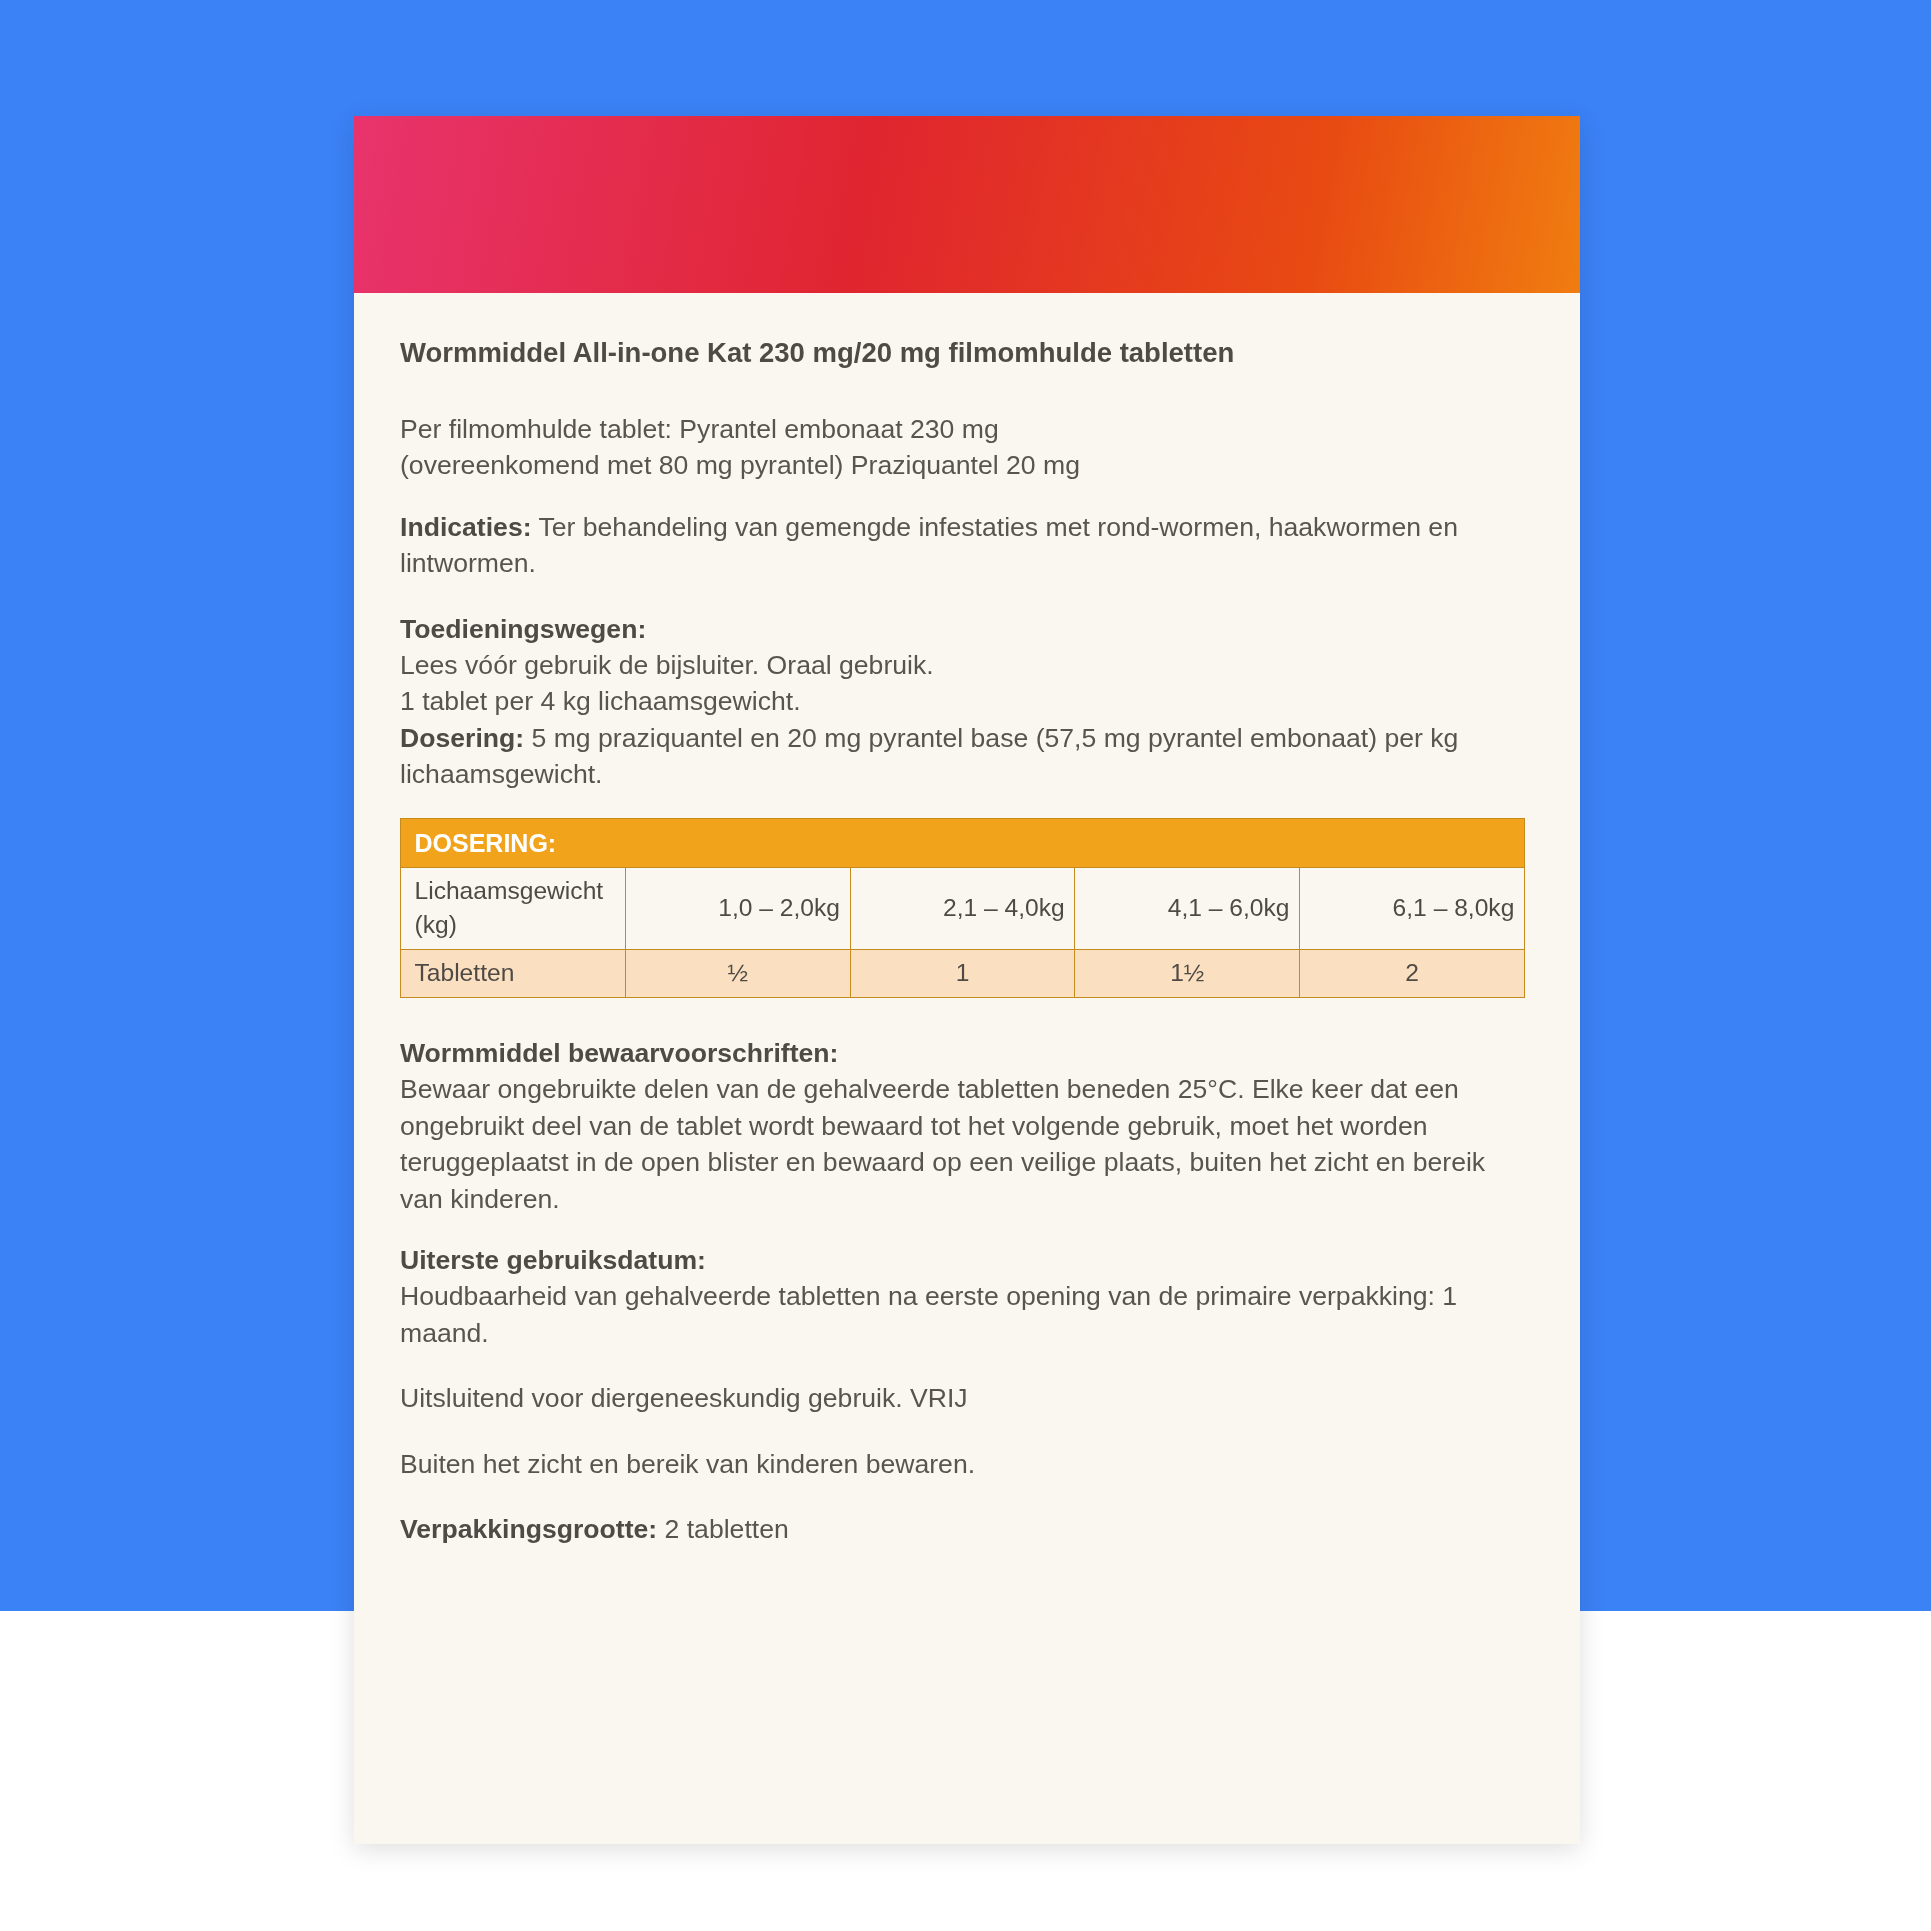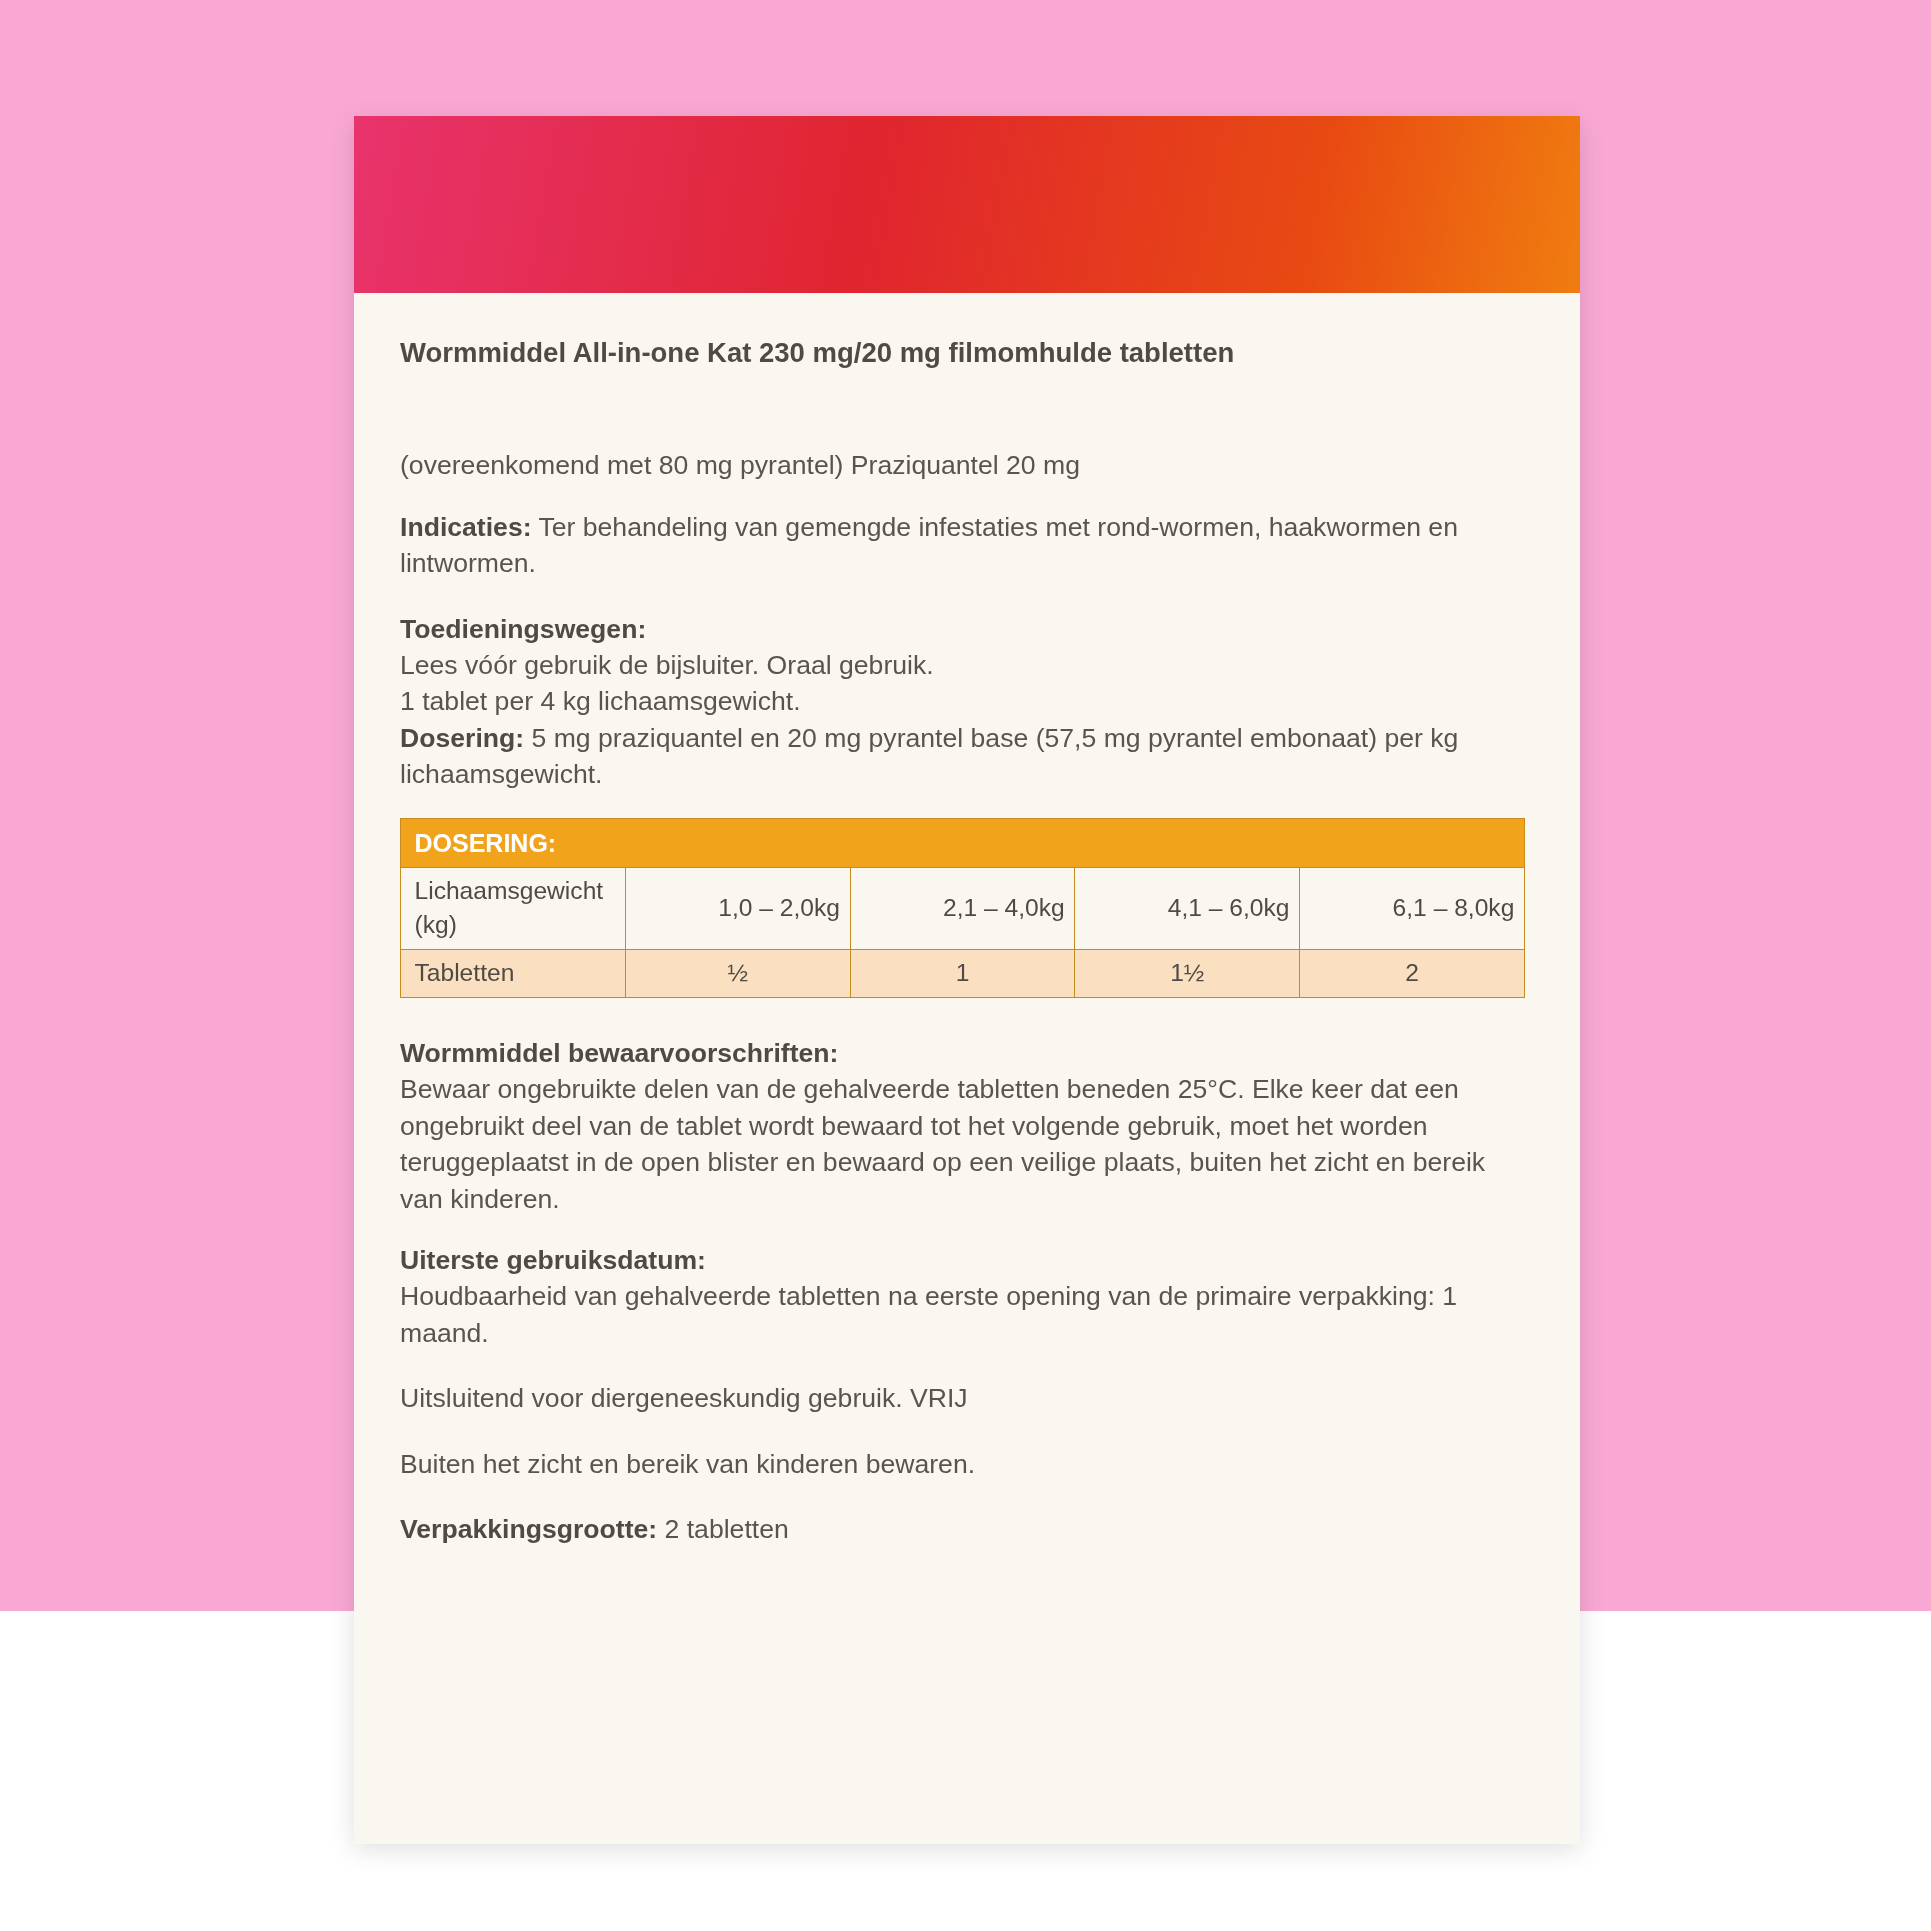"Wormmiddel All-in-one Kat 230 mg/20" #page { background: #f9a8d4 -> #3b82f6 }
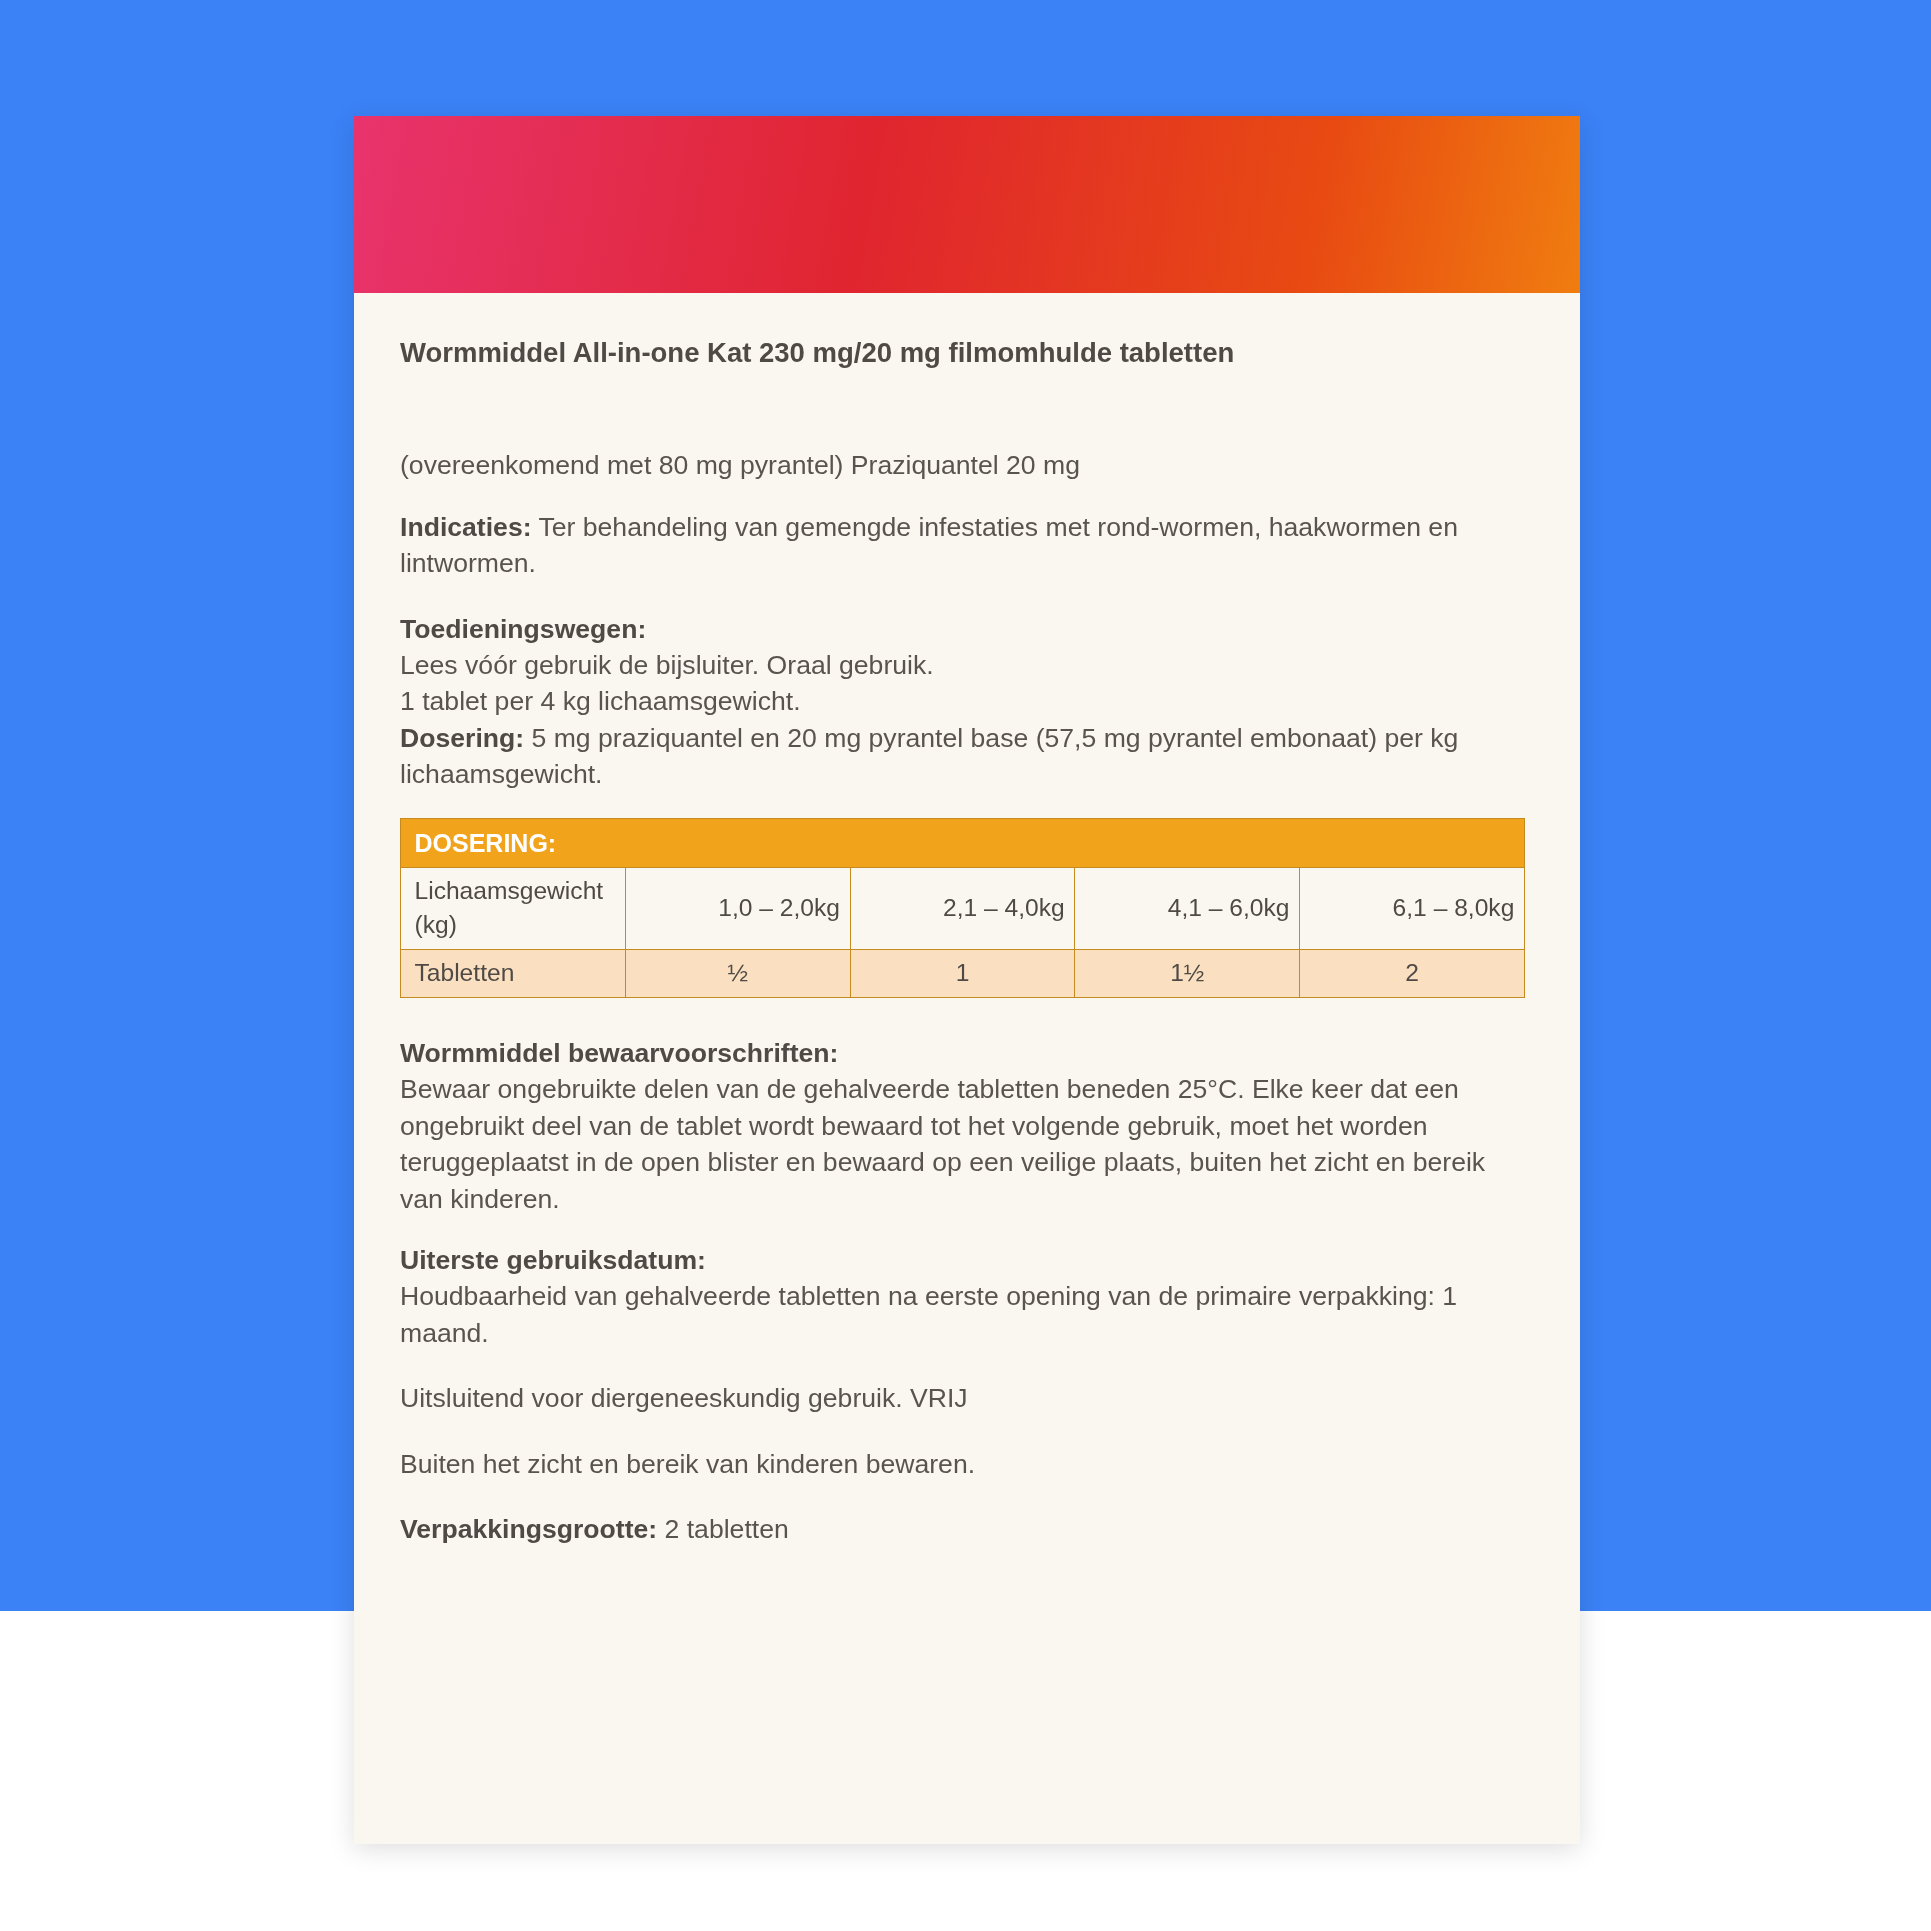"Per filmomhulde tablet: Pyrantel" span { html: none -> <span>Per filmomhulde tablet: Pyrantel embonaat 230 mg</span> }
